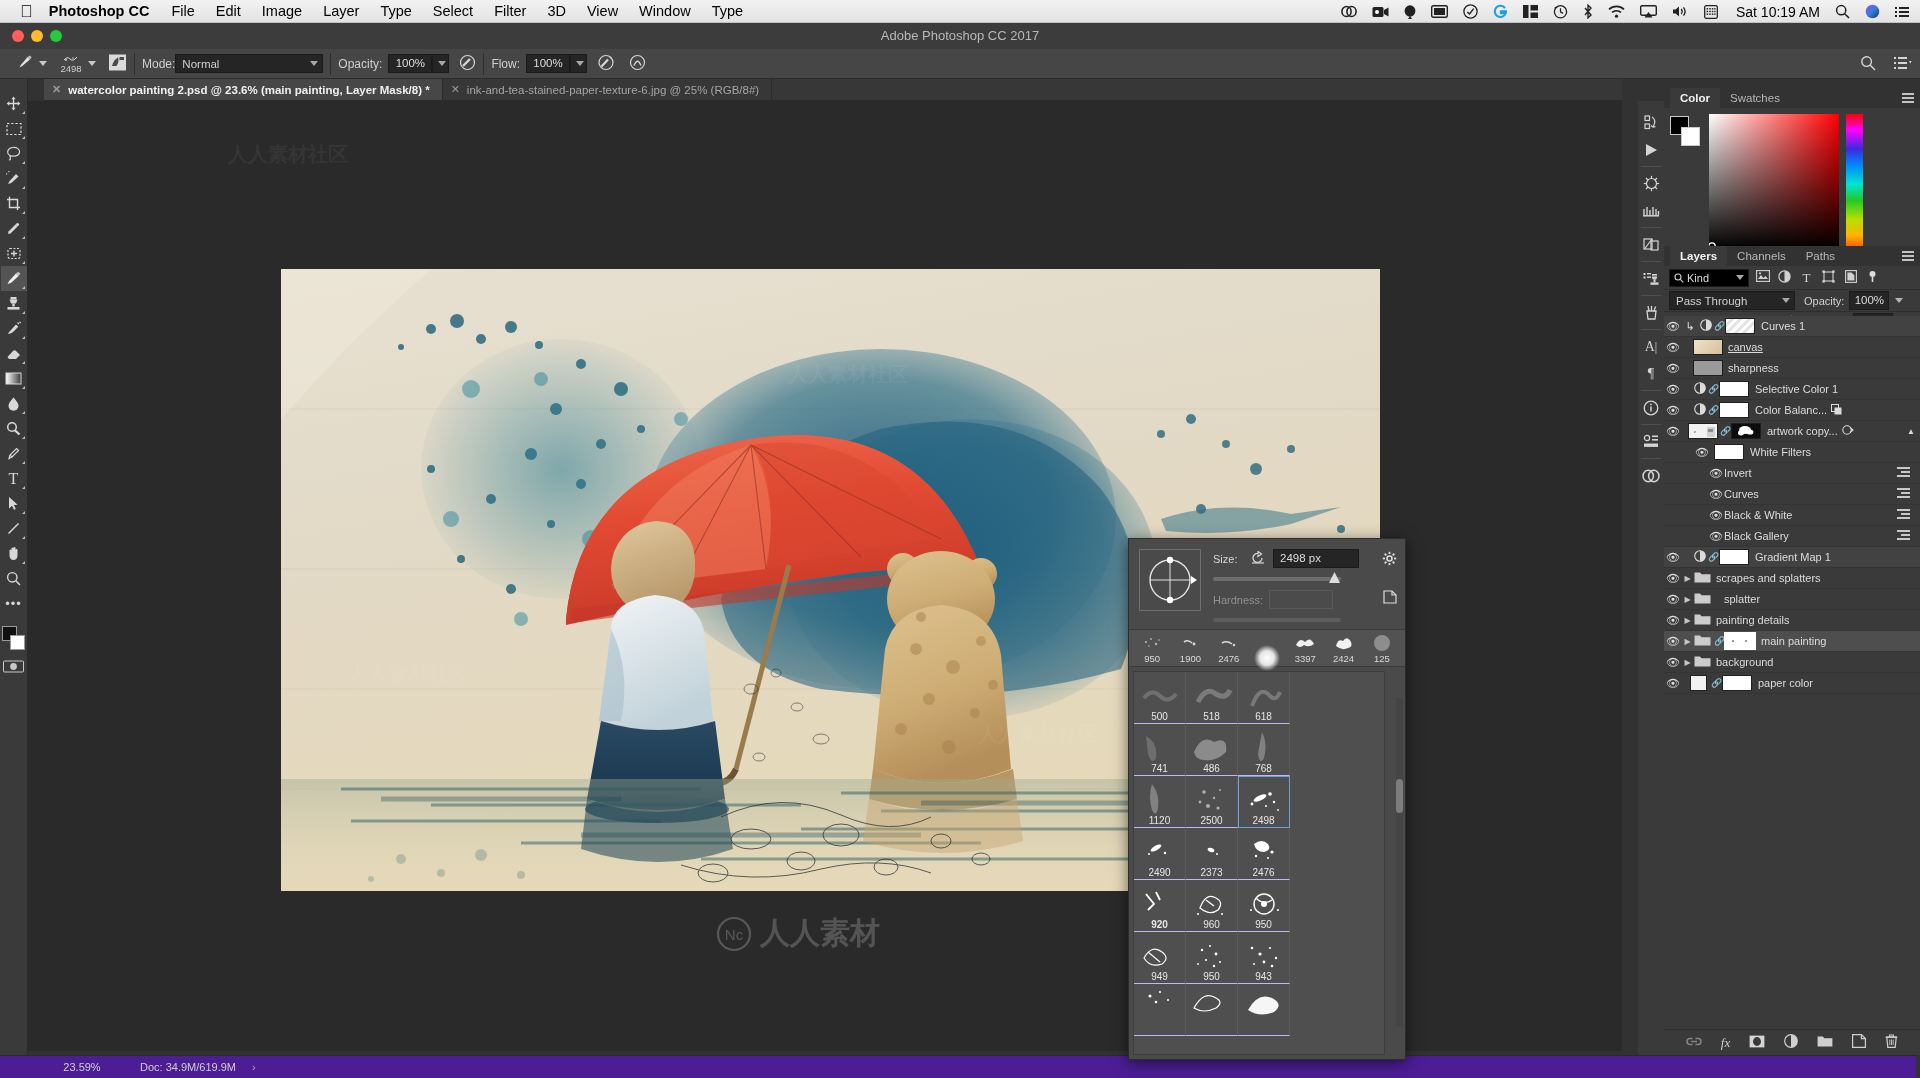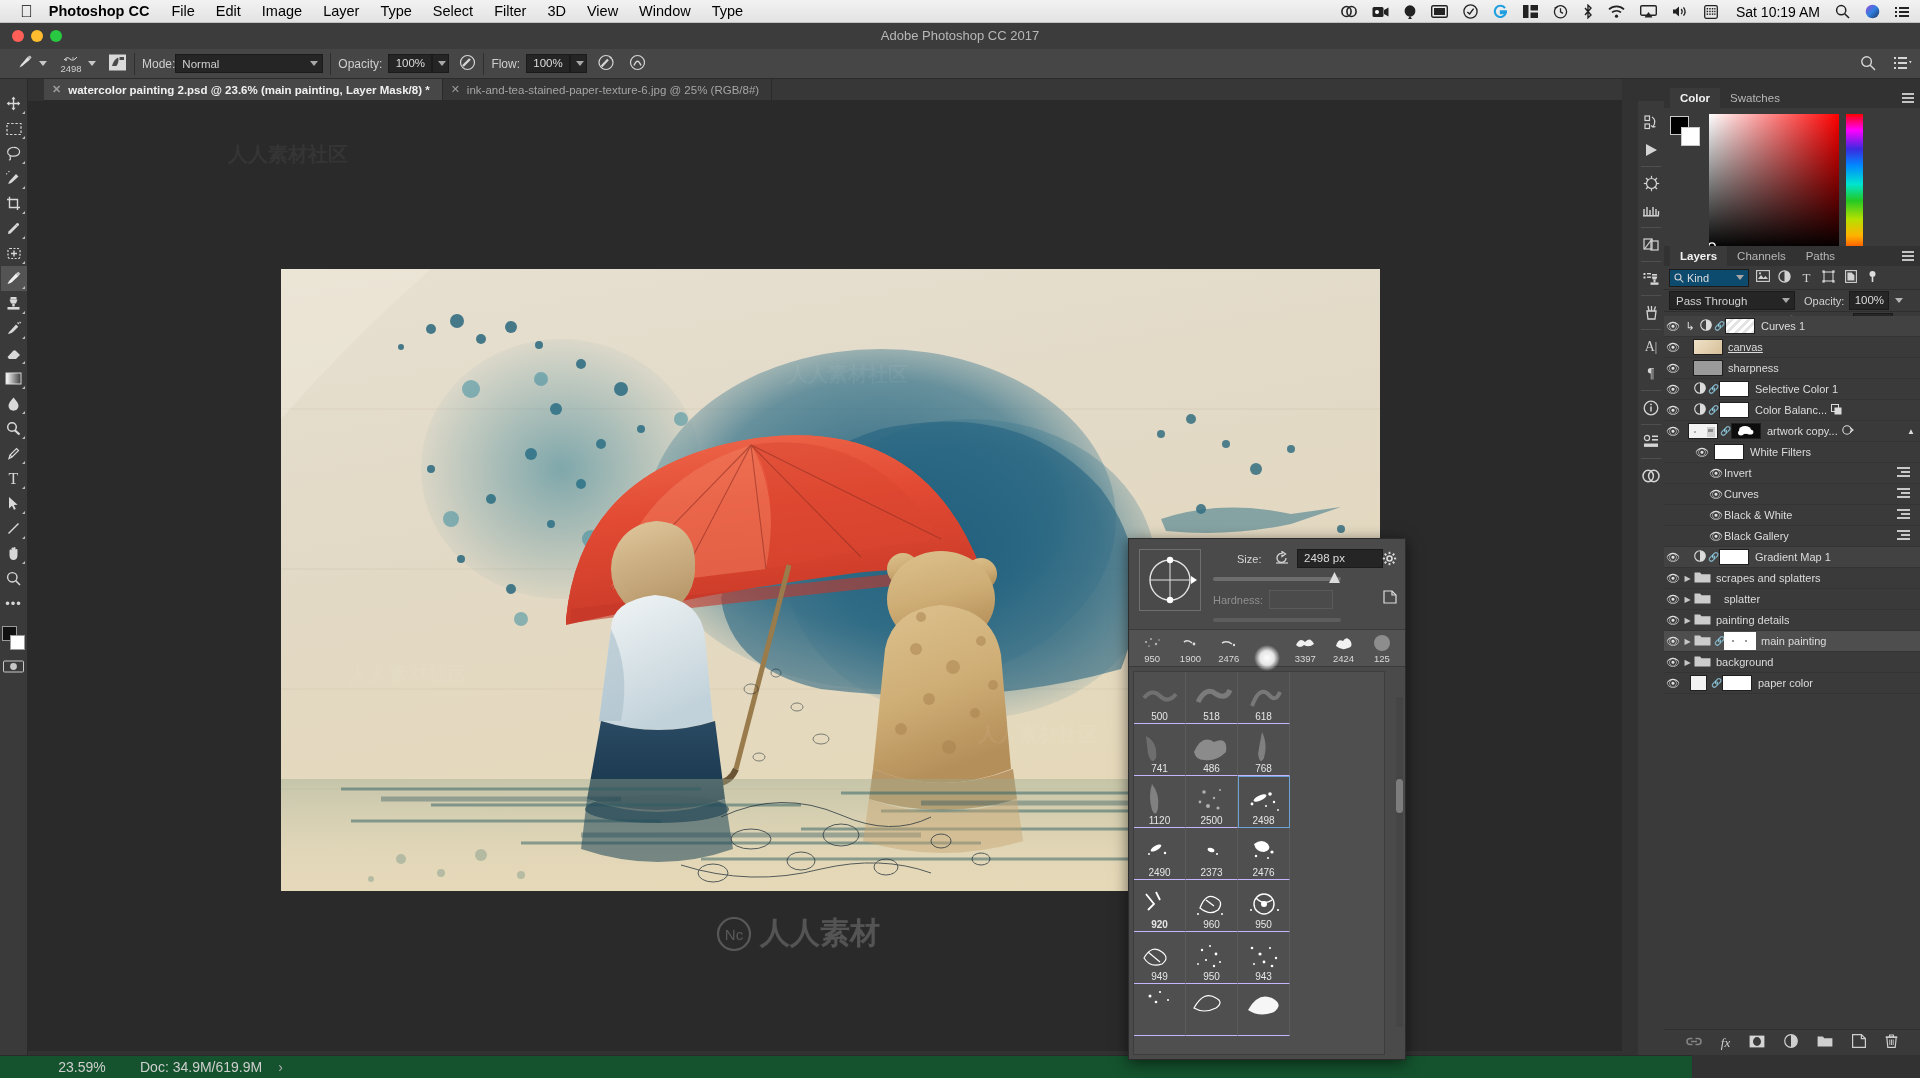"Kind" #lp-kind { background: #0c4a6e -> #000000 }
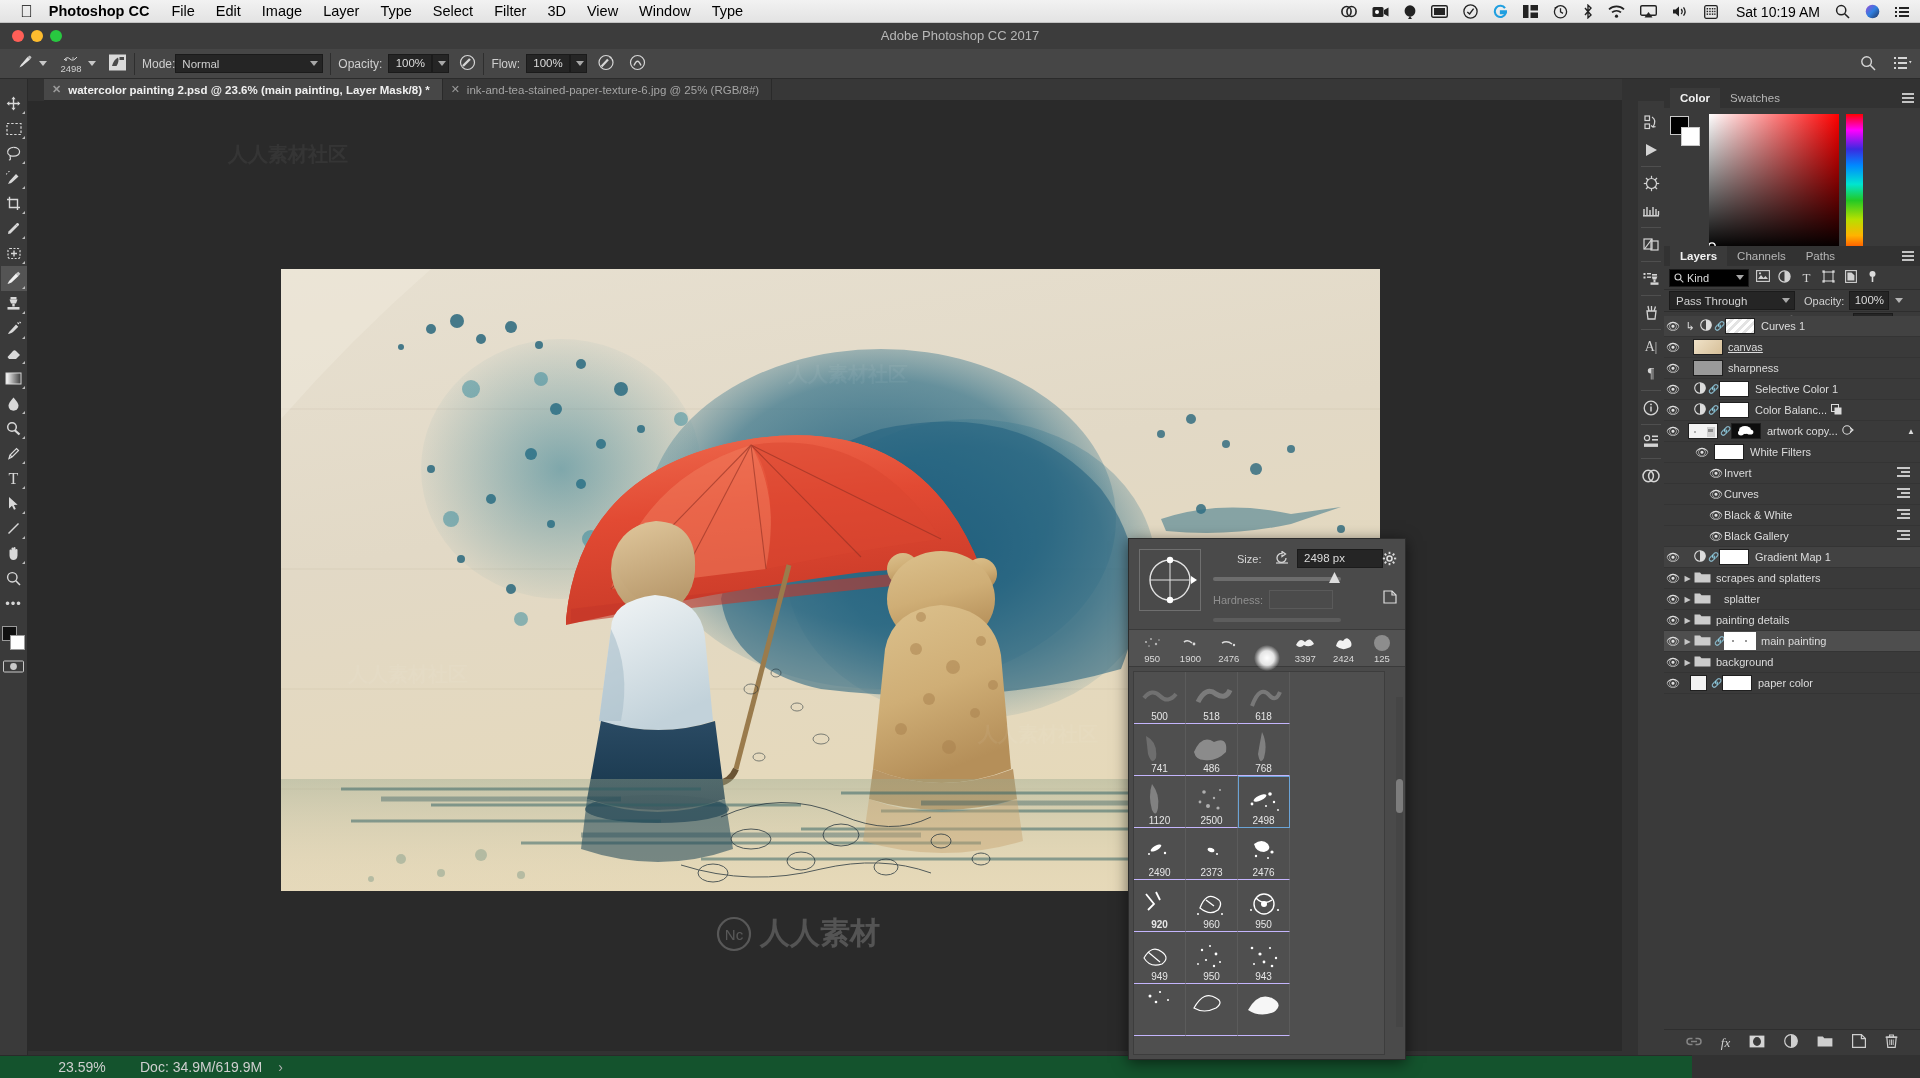"Size:" span { margin-left: 24px -> none }
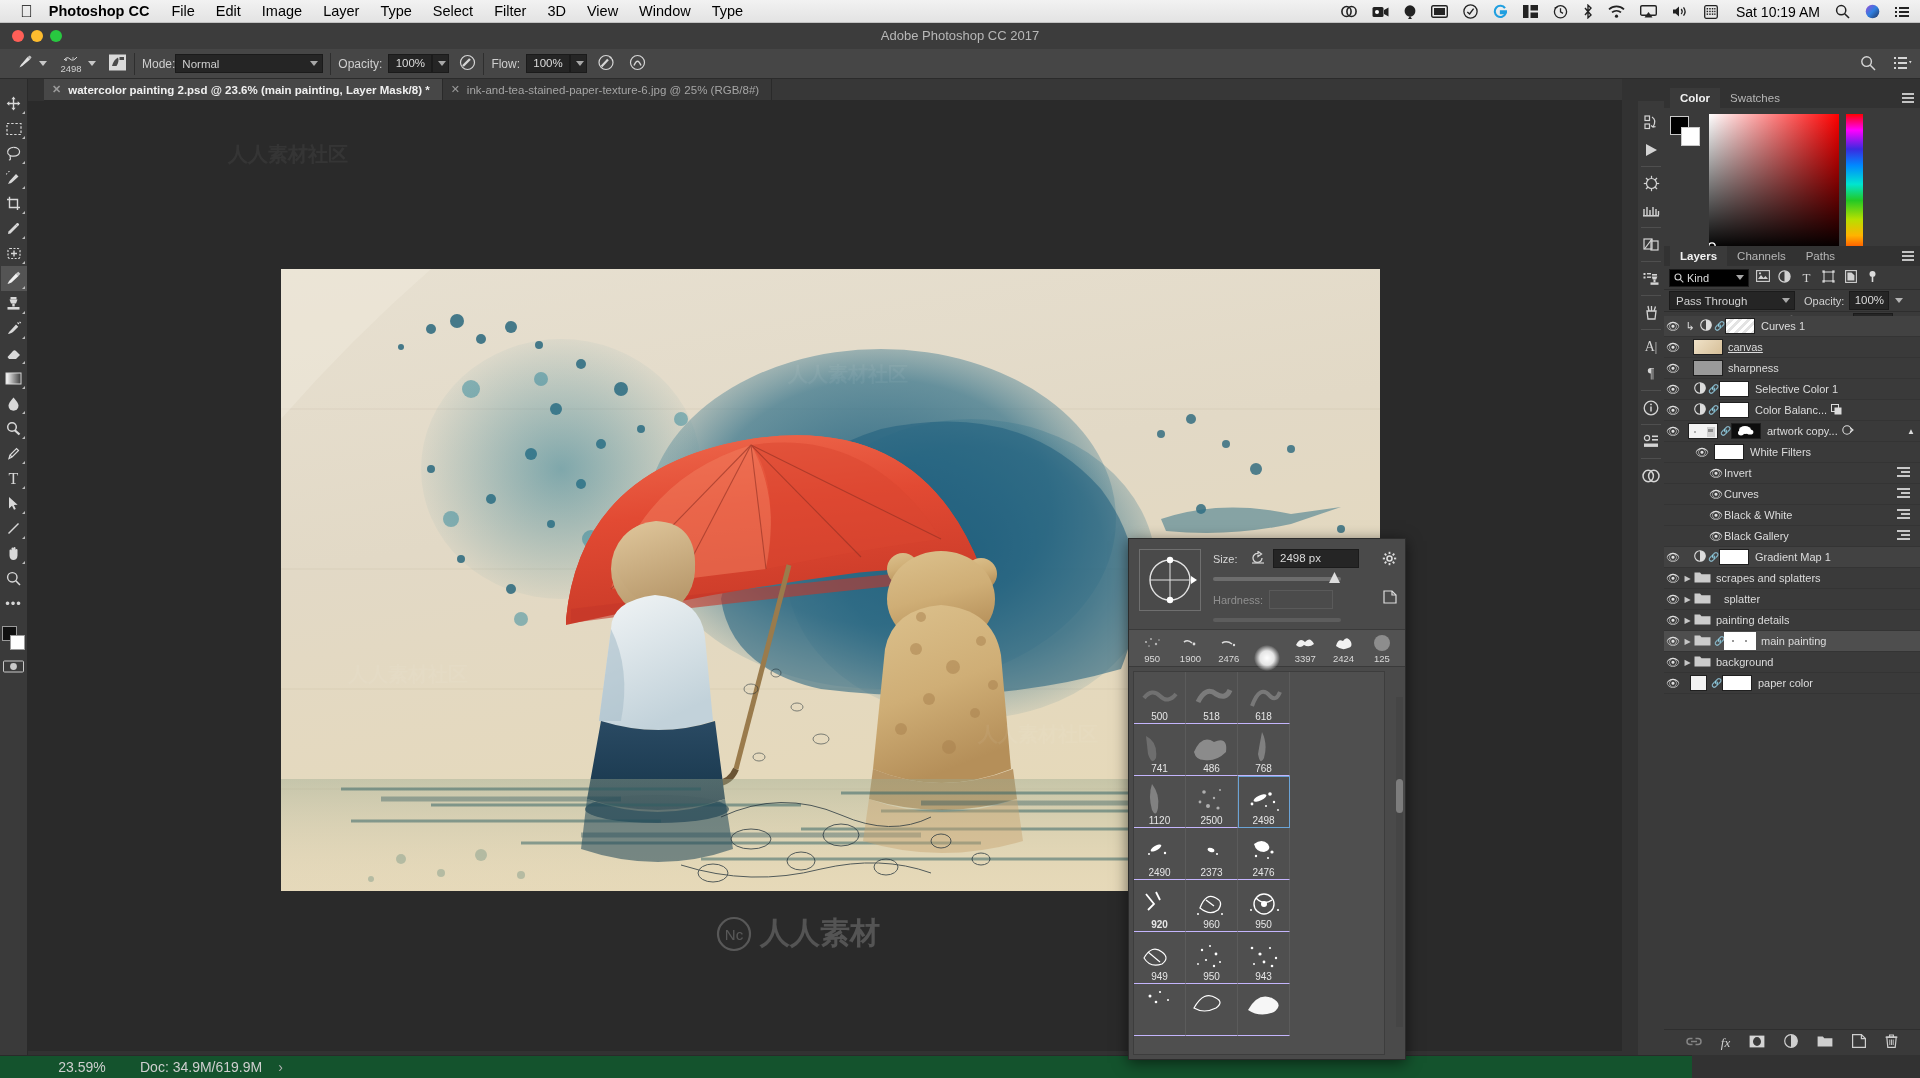"23.59%" #statusbar { background: #14532d -> #4c1d95; font-size: 14px -> 11px; width: 1692px -> 1916px }
